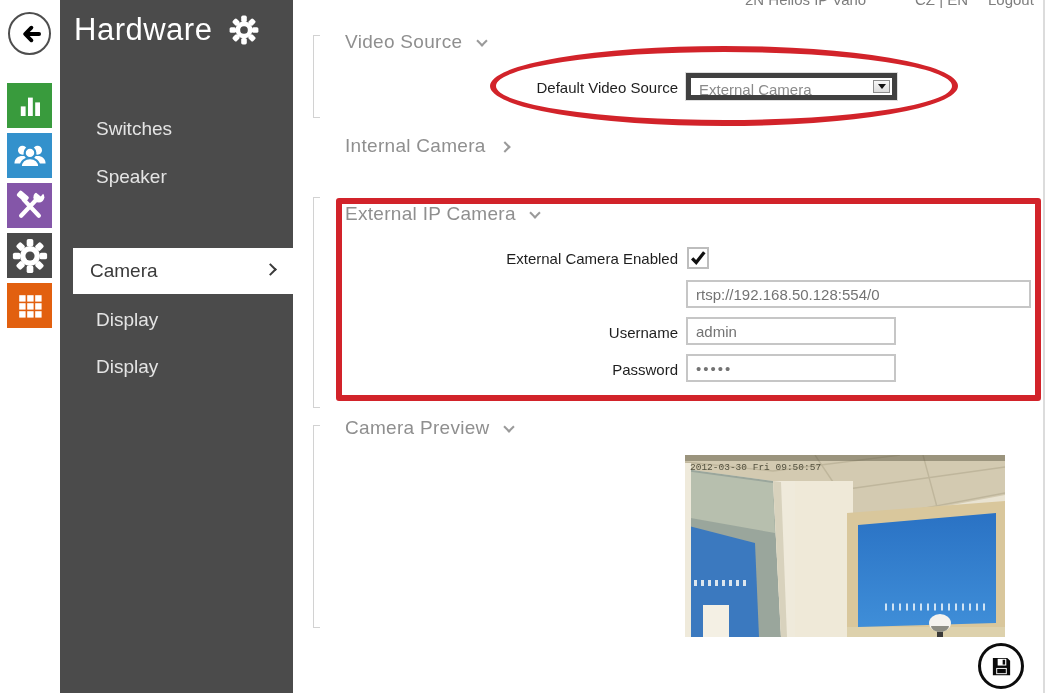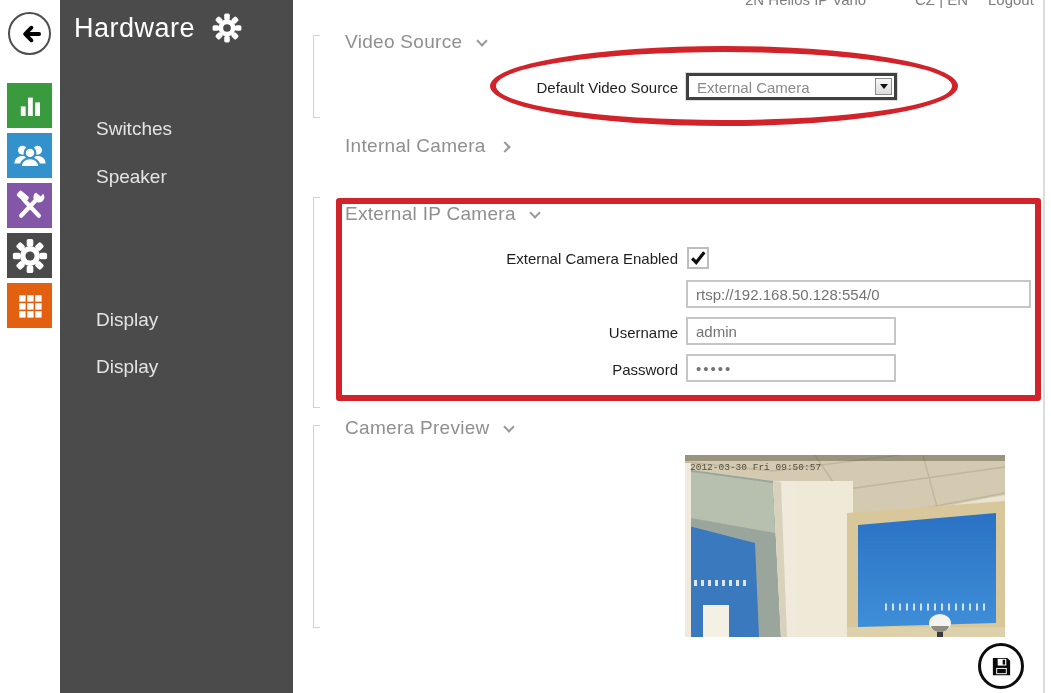"Hardware" .sb-title { font-size: 27px -> 31px }
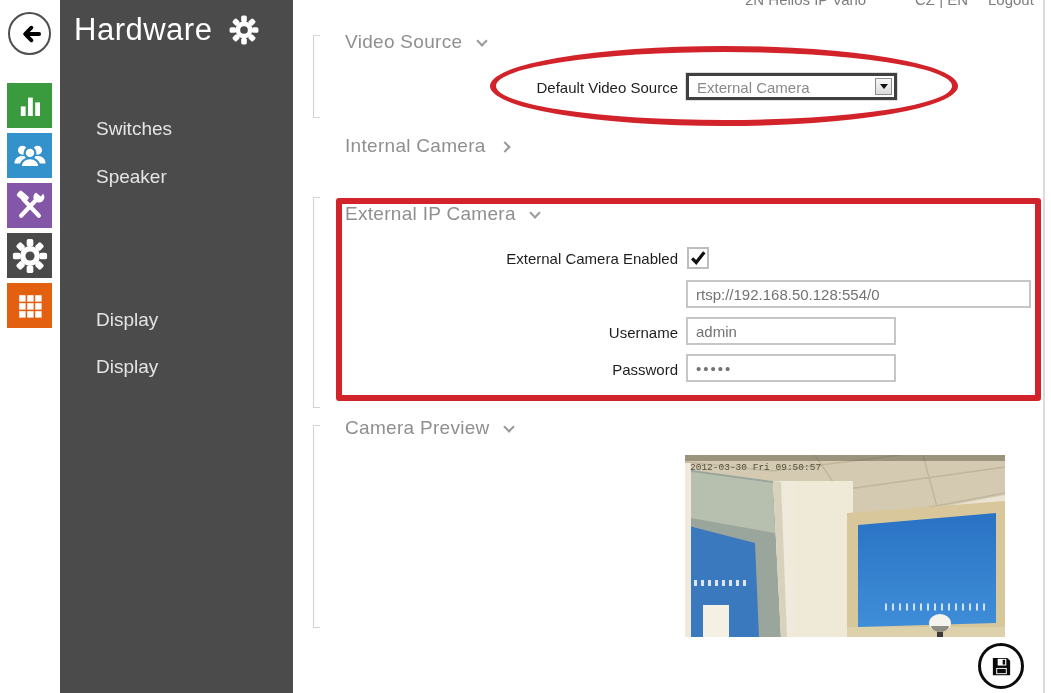"External Camera" .sel-box { border: 3px solid #404040 -> 5px solid #404040 }
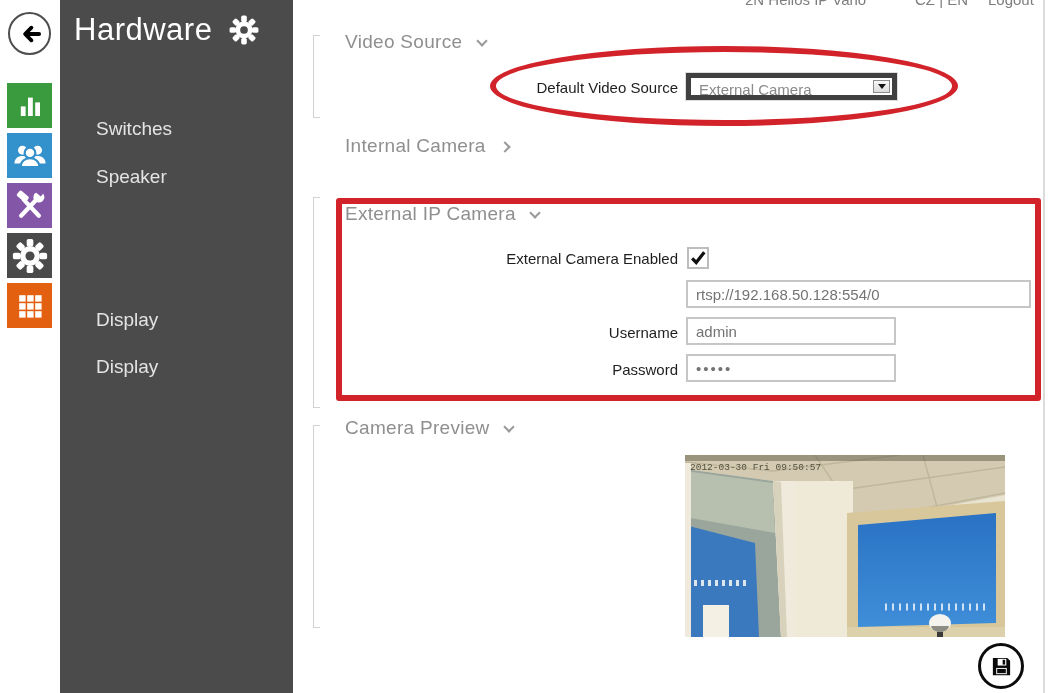"Camera" div.sb-item { html: none -> <div> <span>Camera</span> <span></span> </div> }
